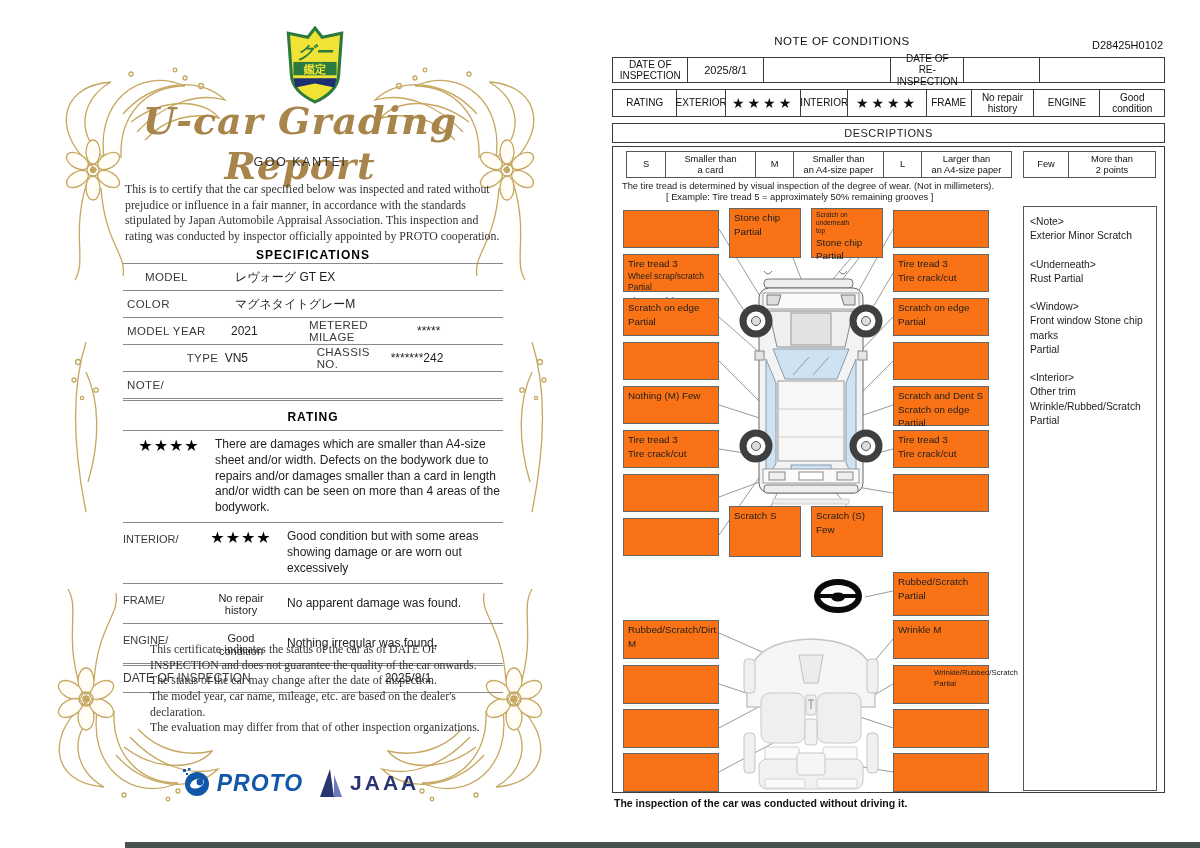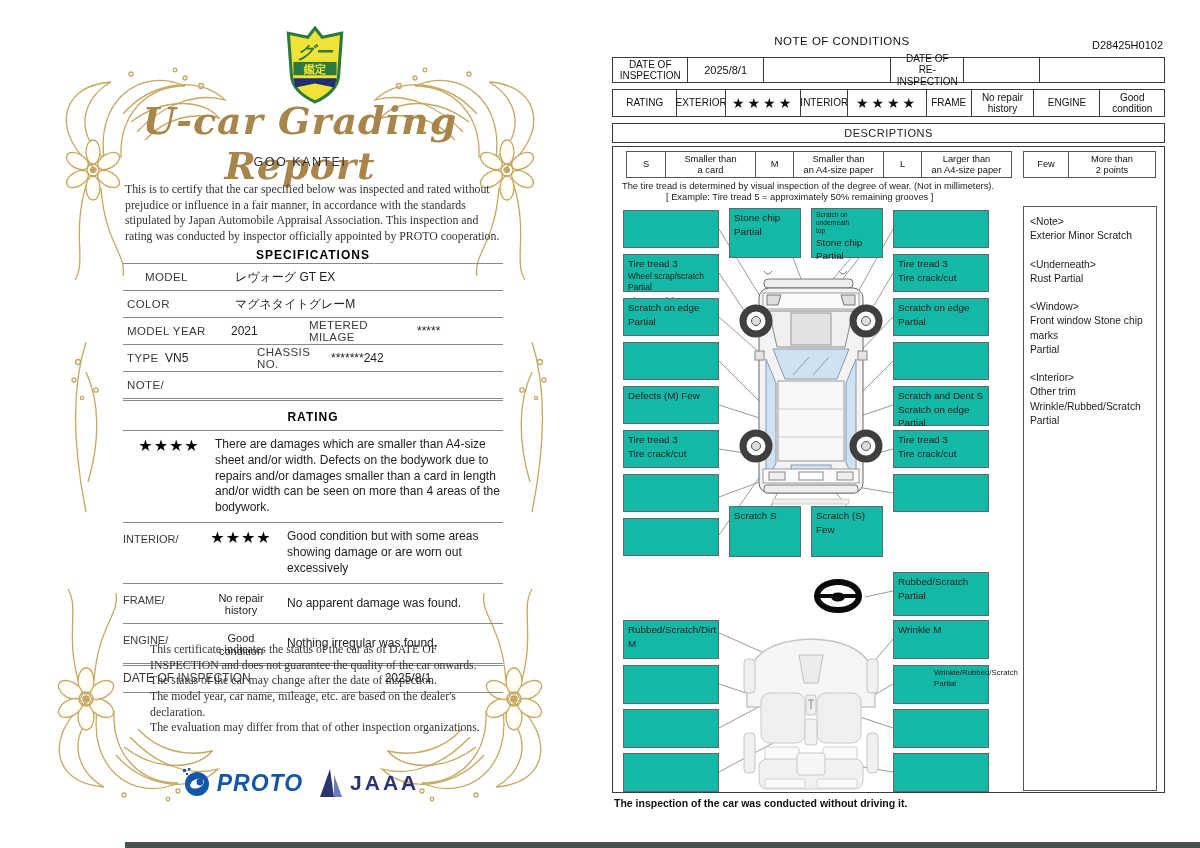"Stone chip Partial" .dbox { background: #14b8a6 -> #f97316 }
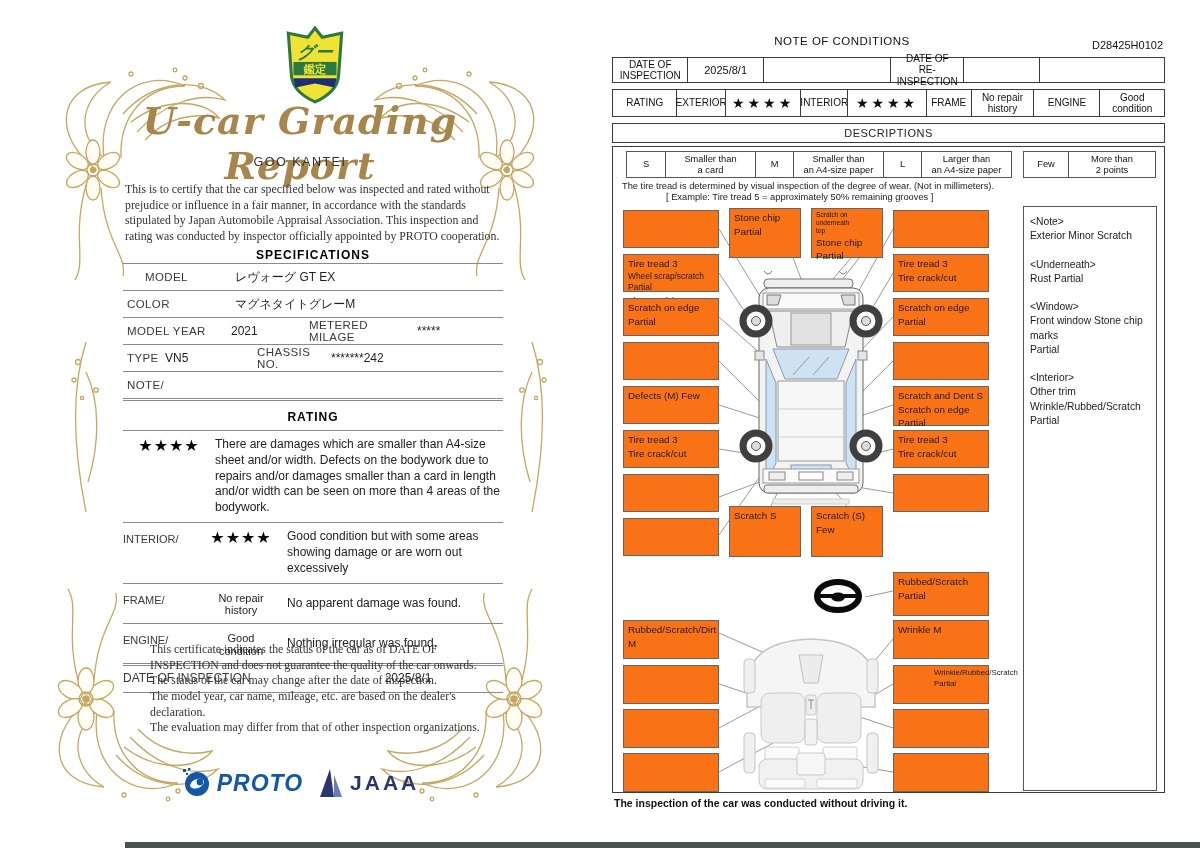"TYPE" div.lrow { justify-content: none -> center }
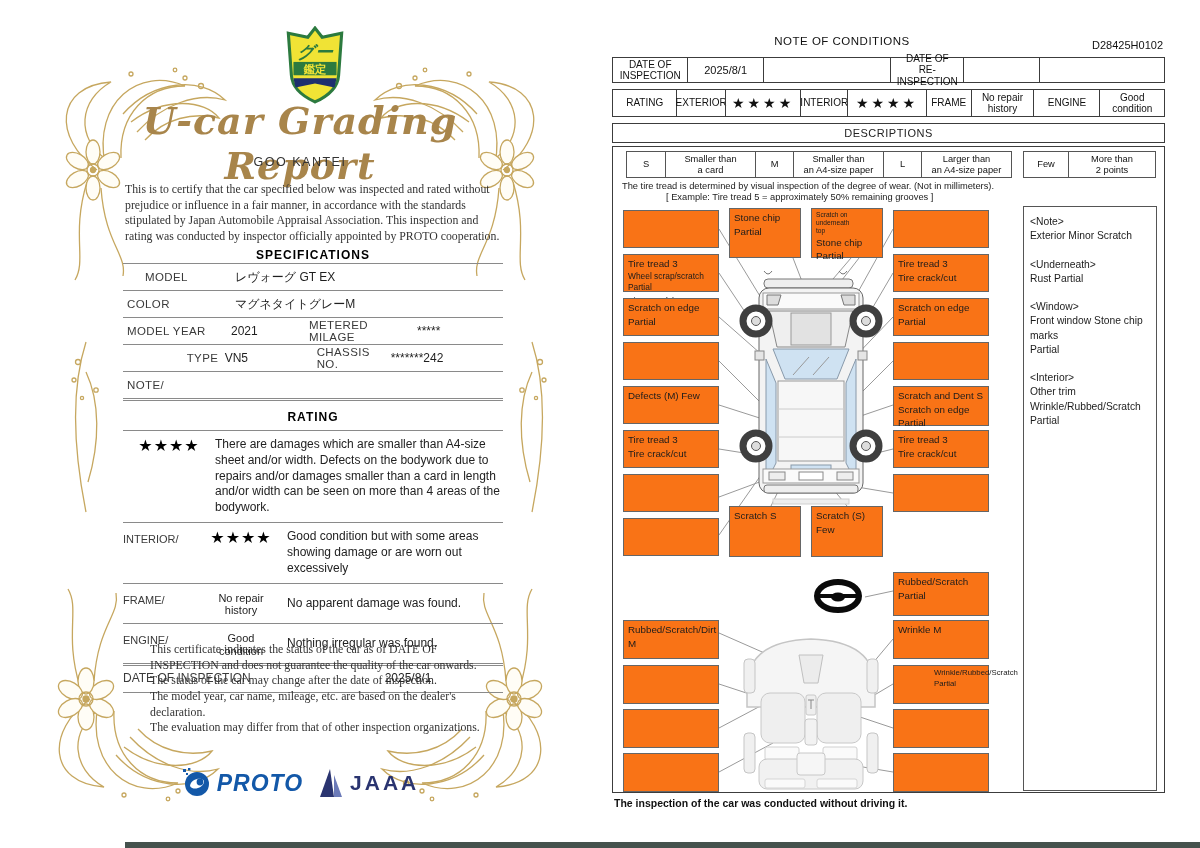"Defects (M) Few" span { text: Defects -> Nothing }
